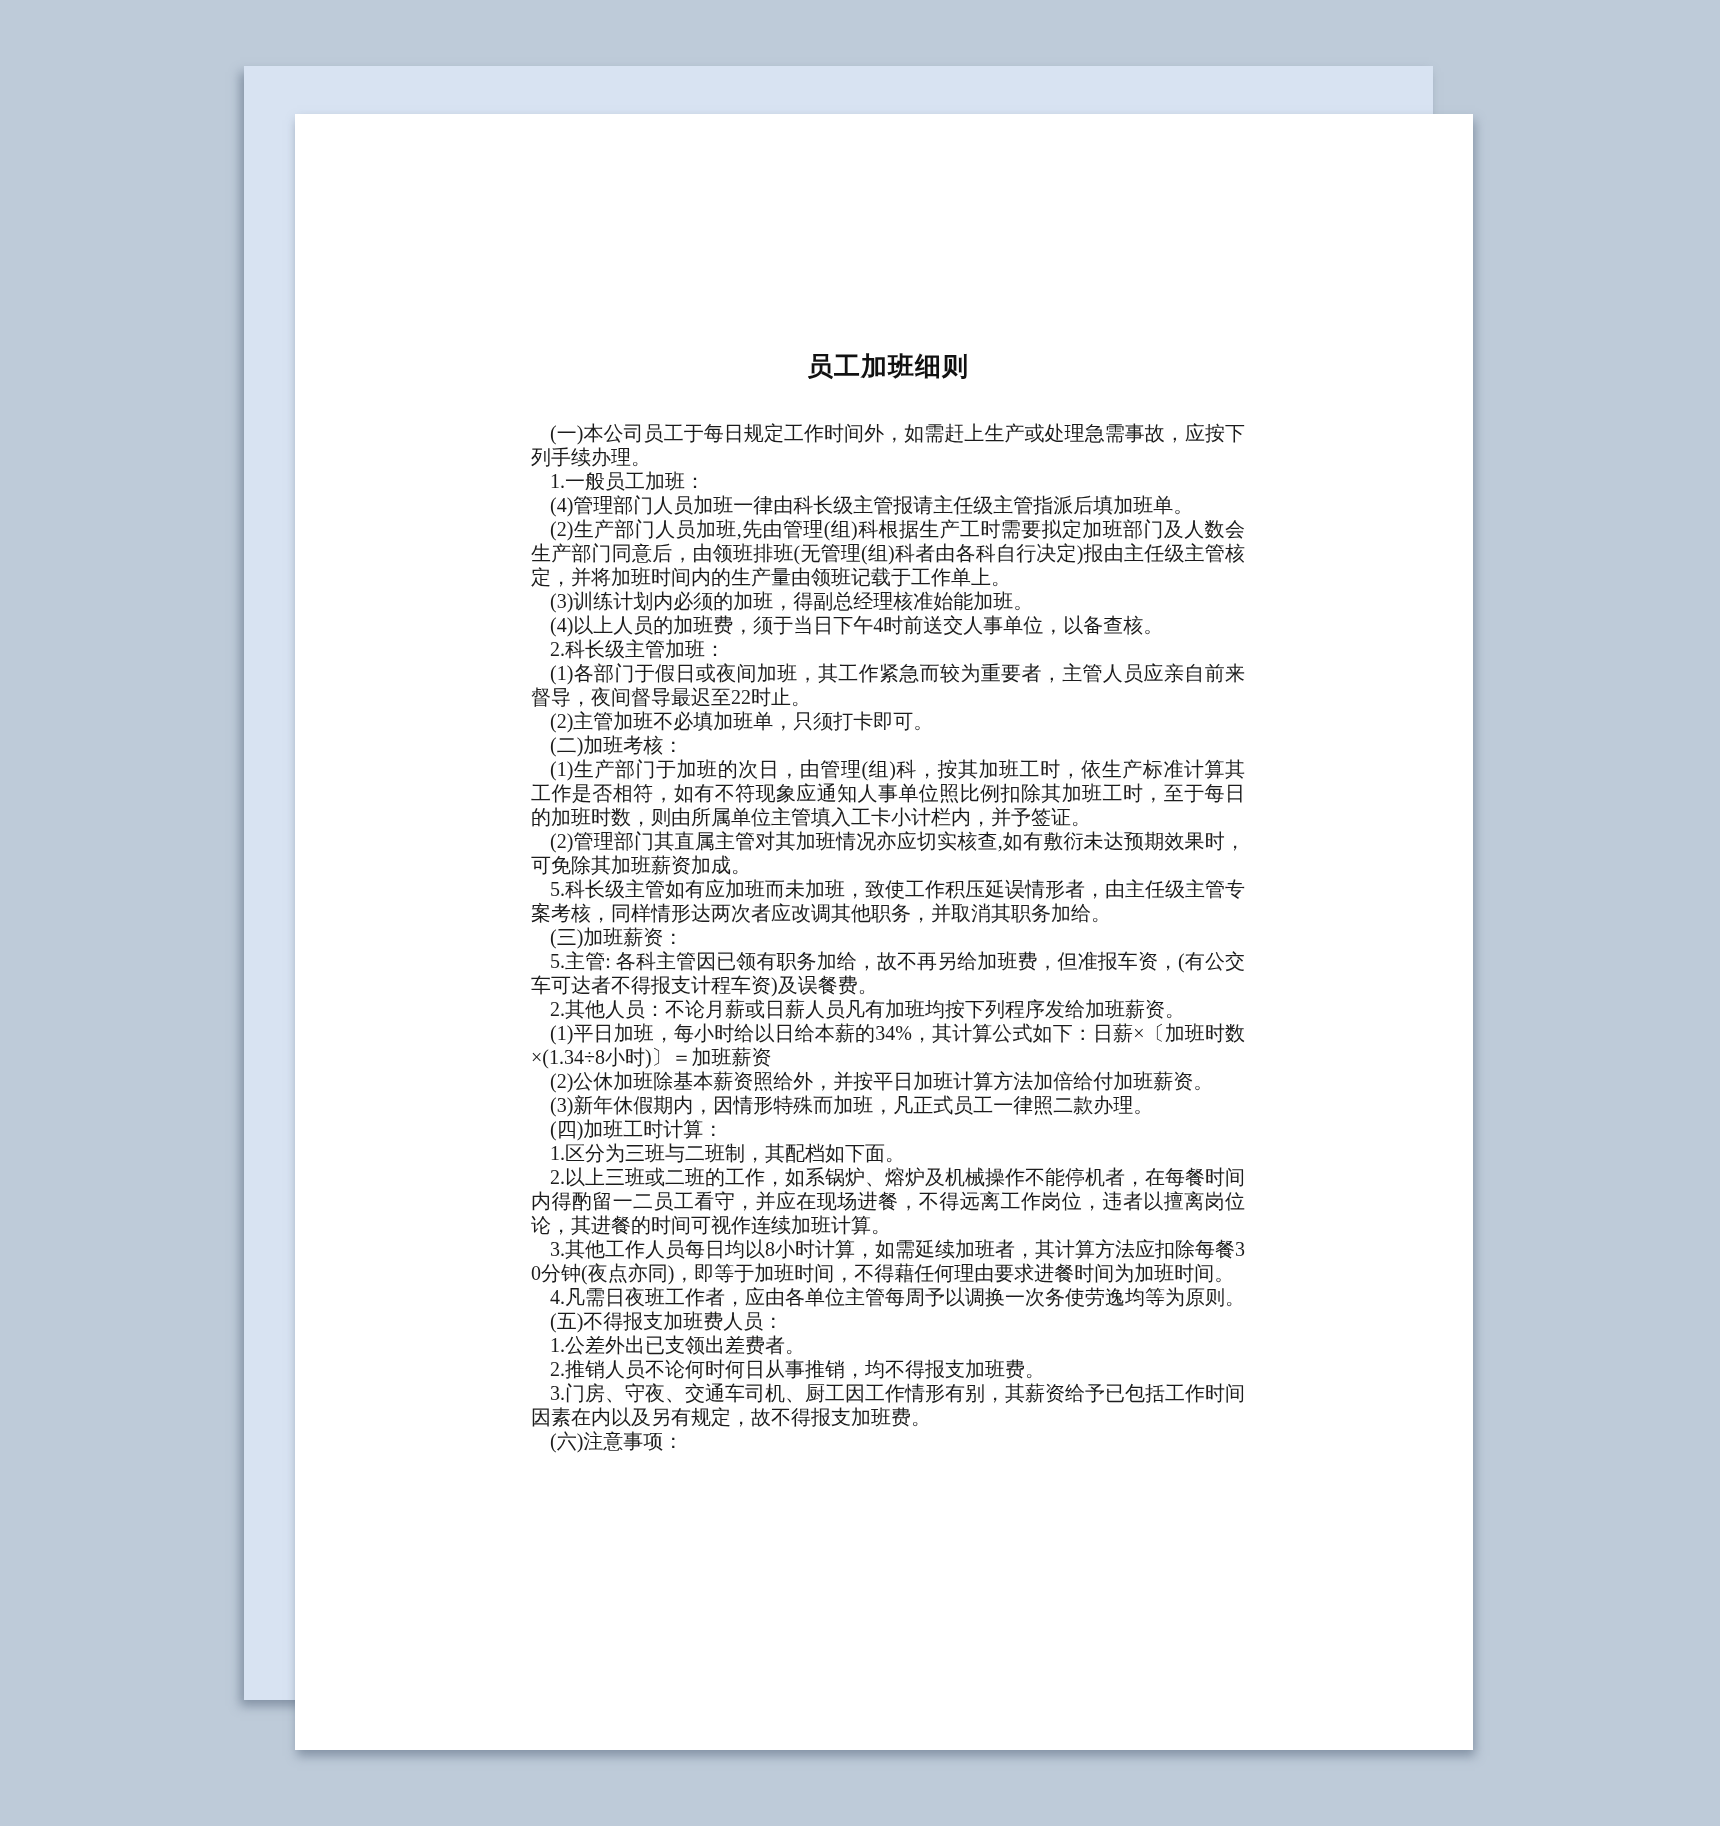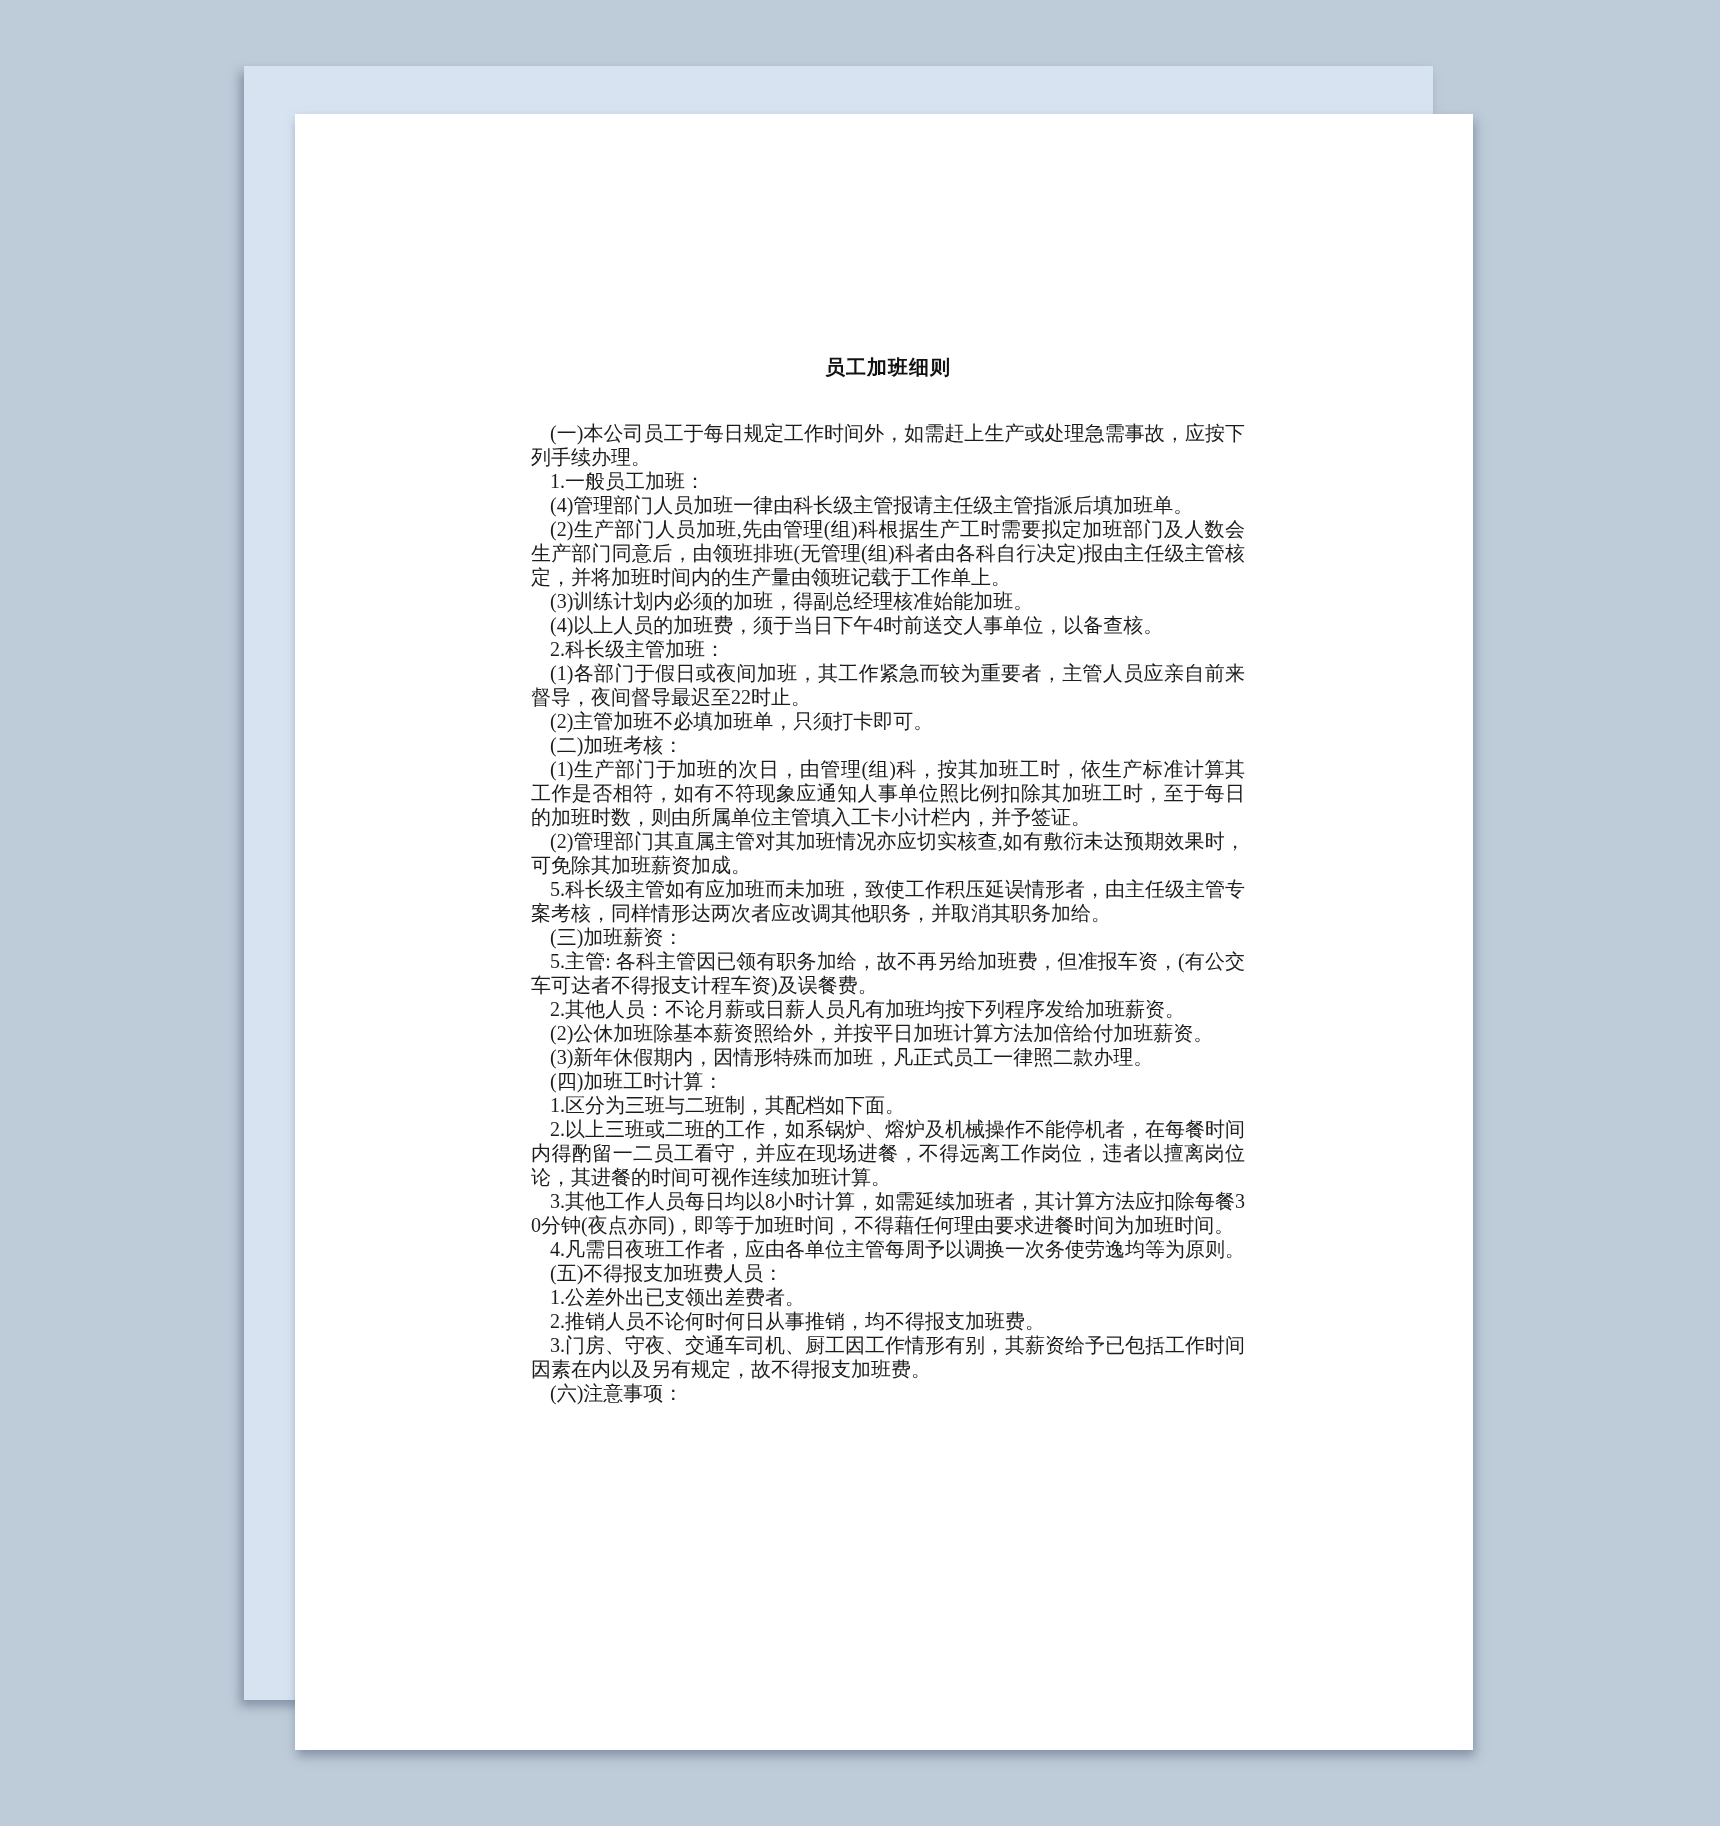"员工加班细则" .doc-title { font-size: 20px -> 26px }
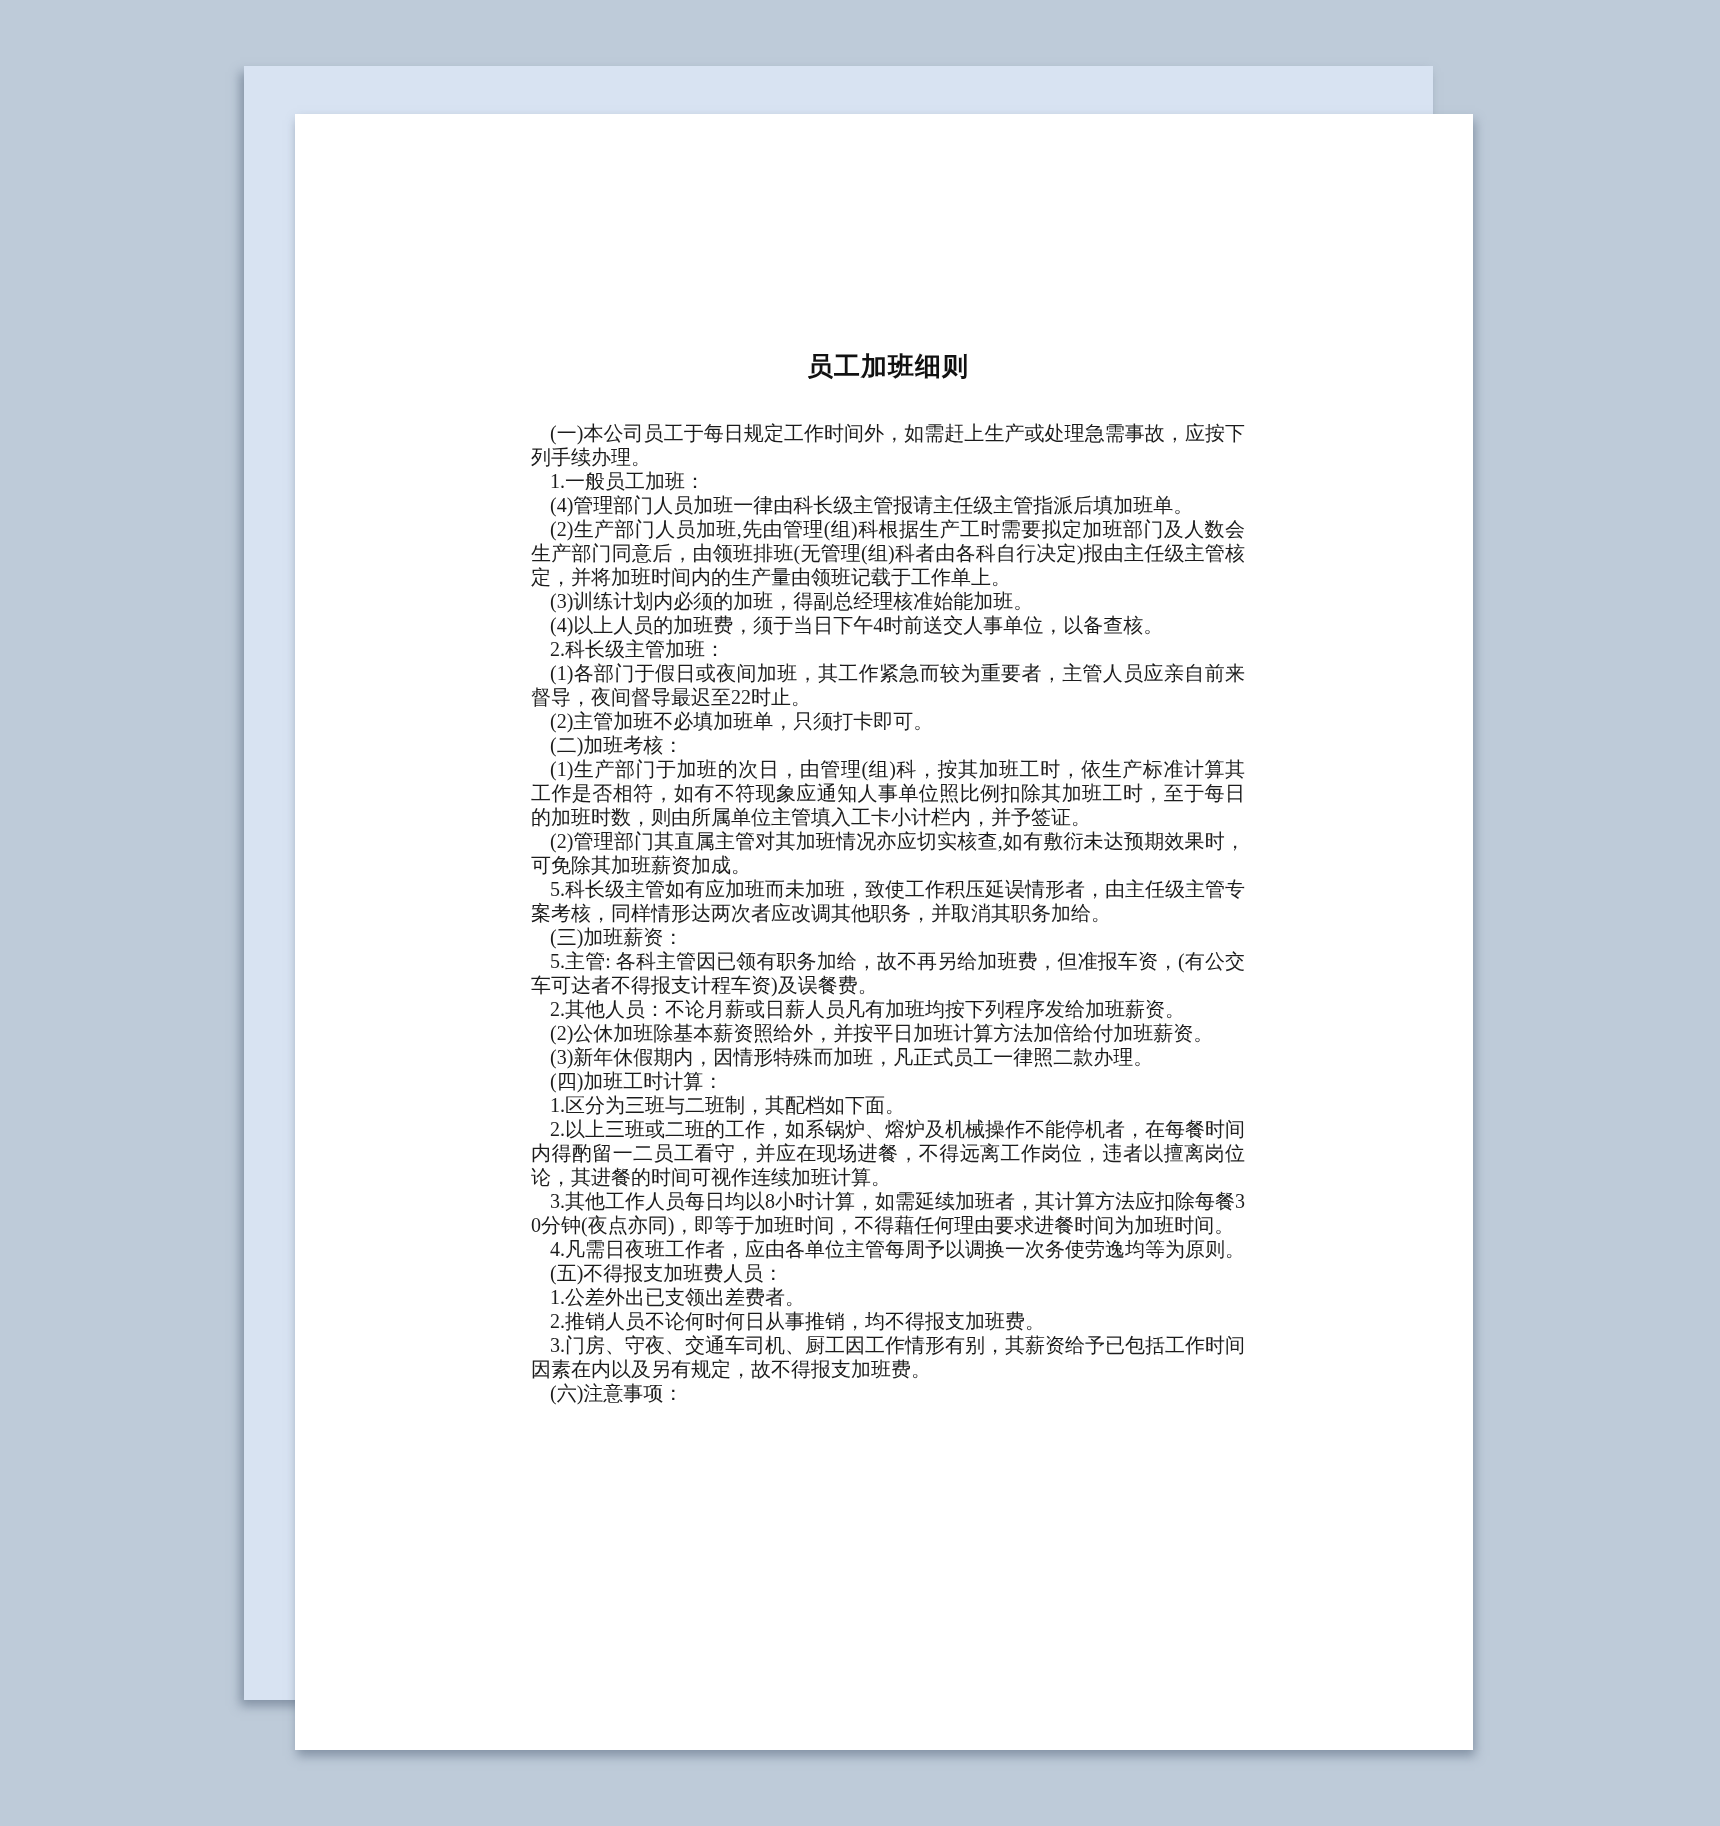"(1)平日加班，每小时给以日给本薪的34%，其计算公式如下：日薪×〔加班时数×(" p { html: none -> <p>(1)平日加班，每小时给以日给本薪的34%，其计算公式如下：日薪×〔加班时数×(1.34÷8小时)〕＝加班薪资</p> }
